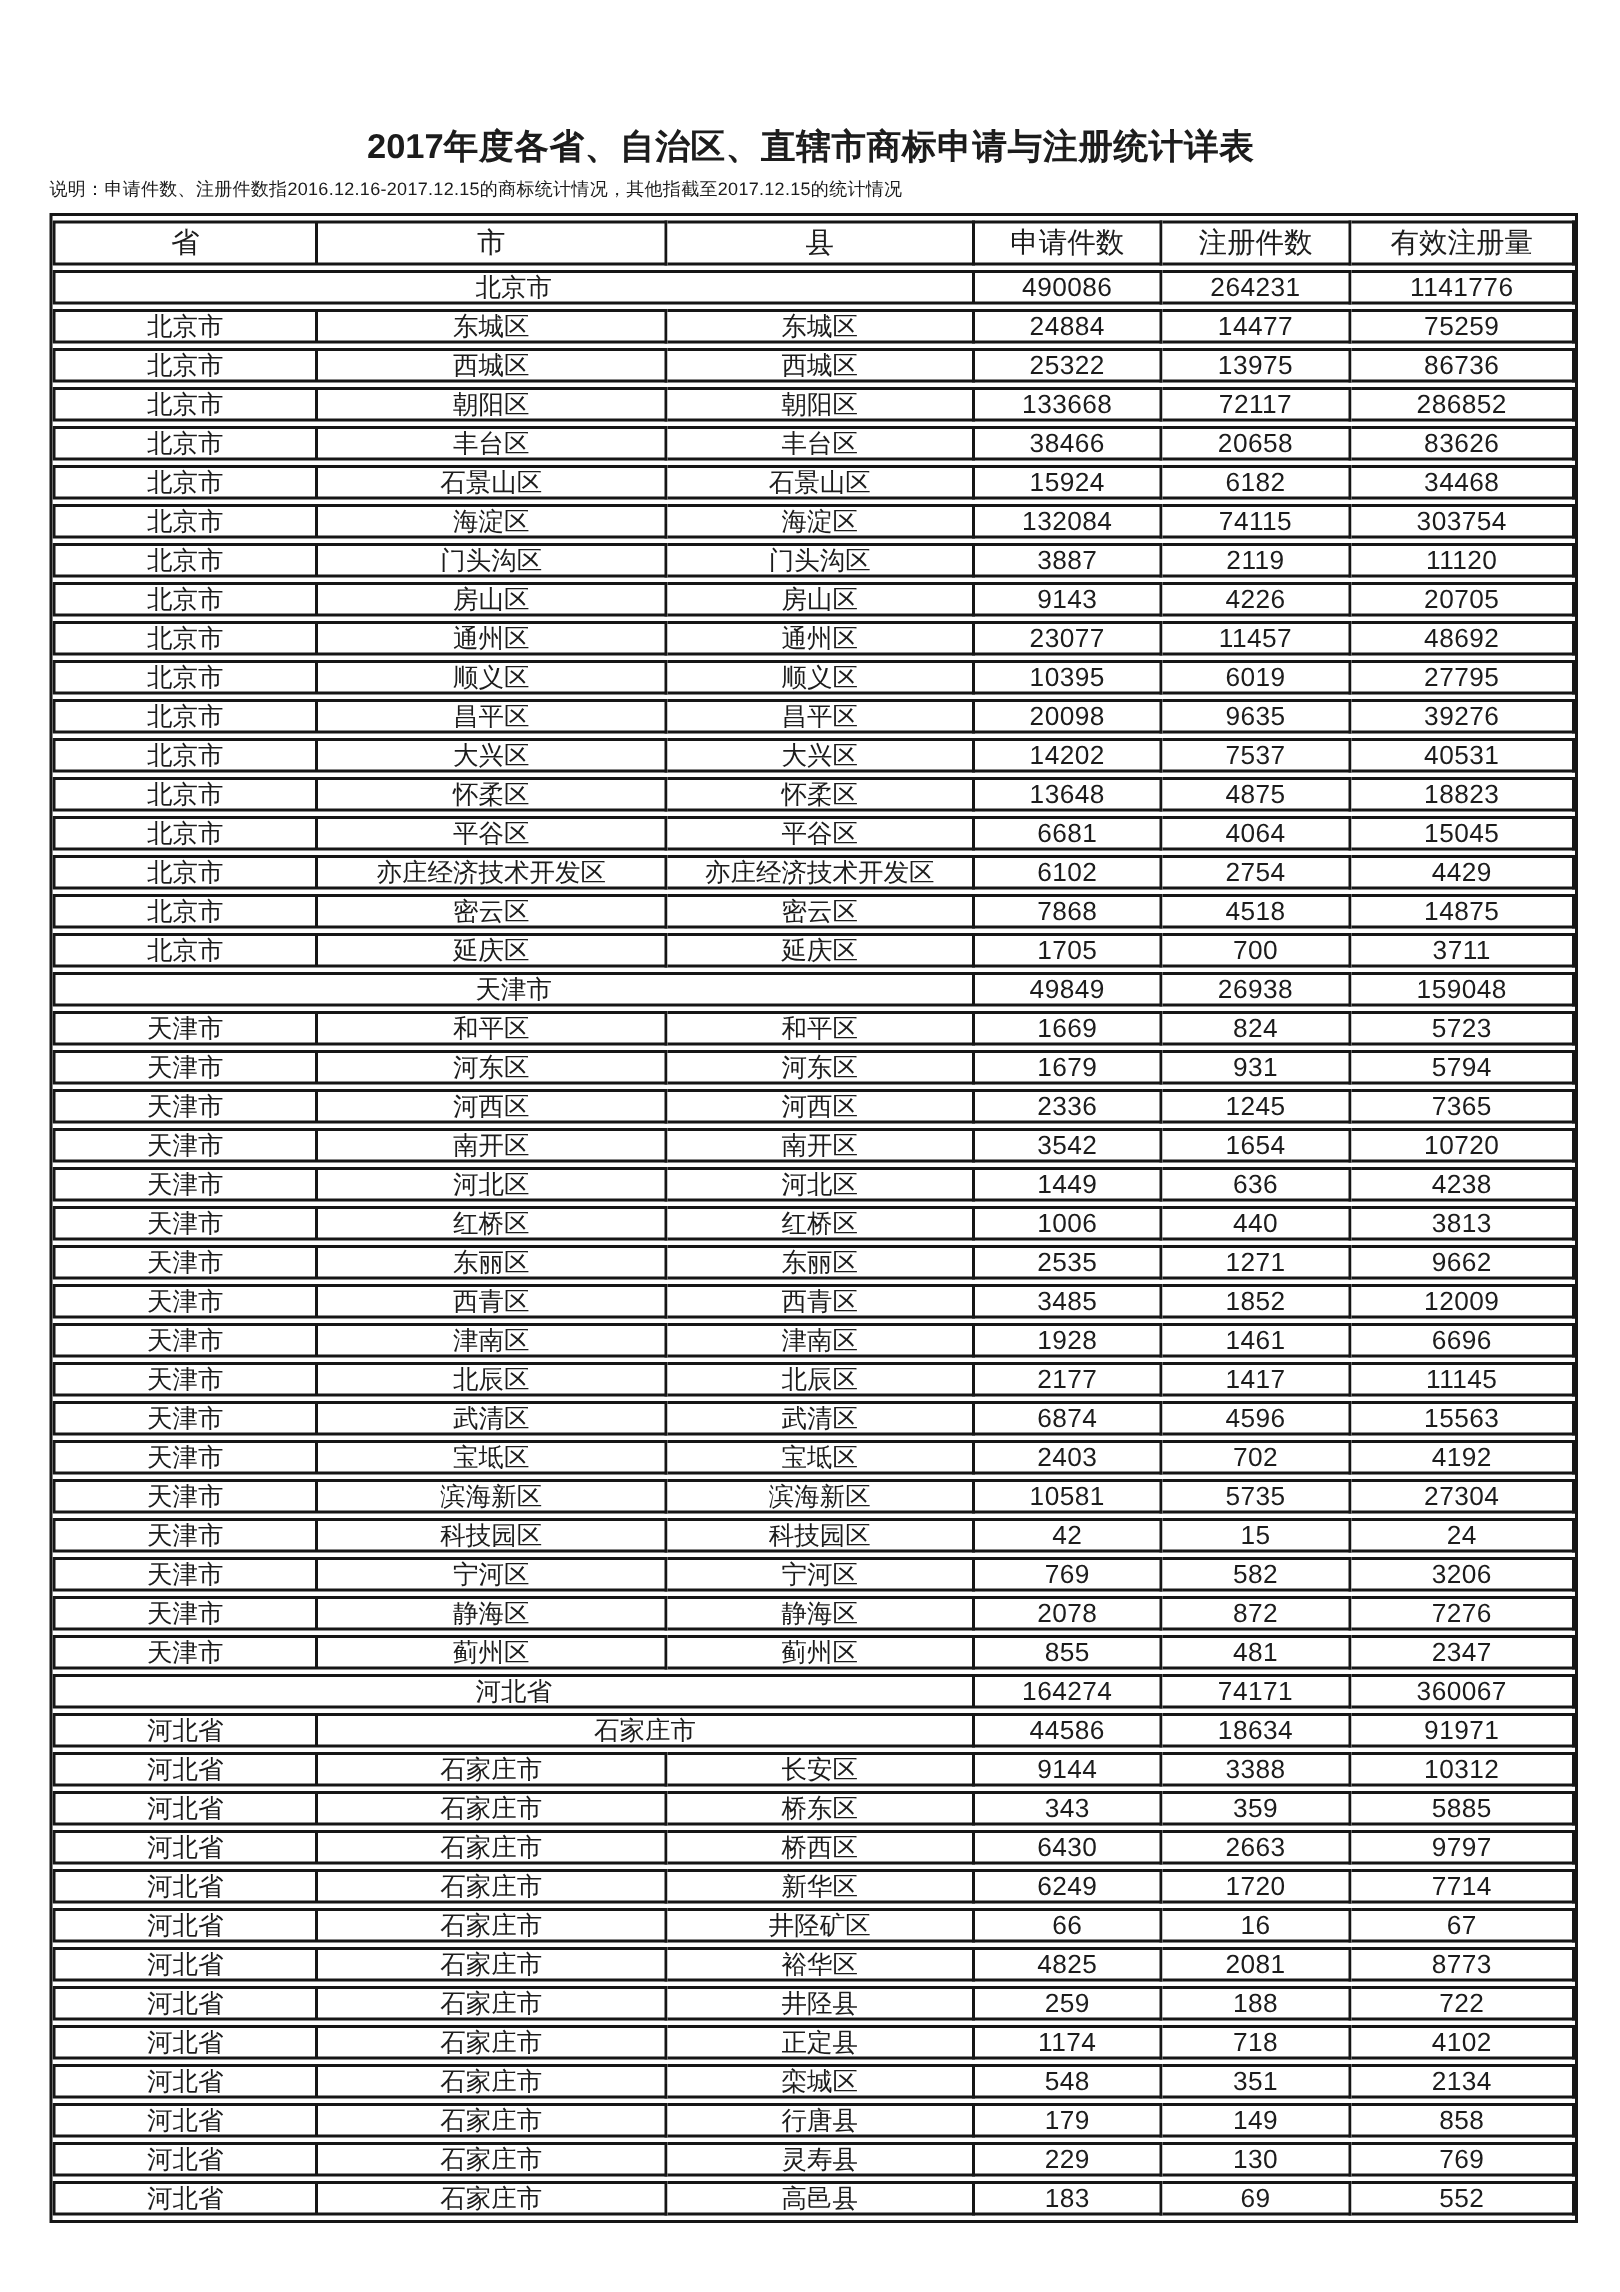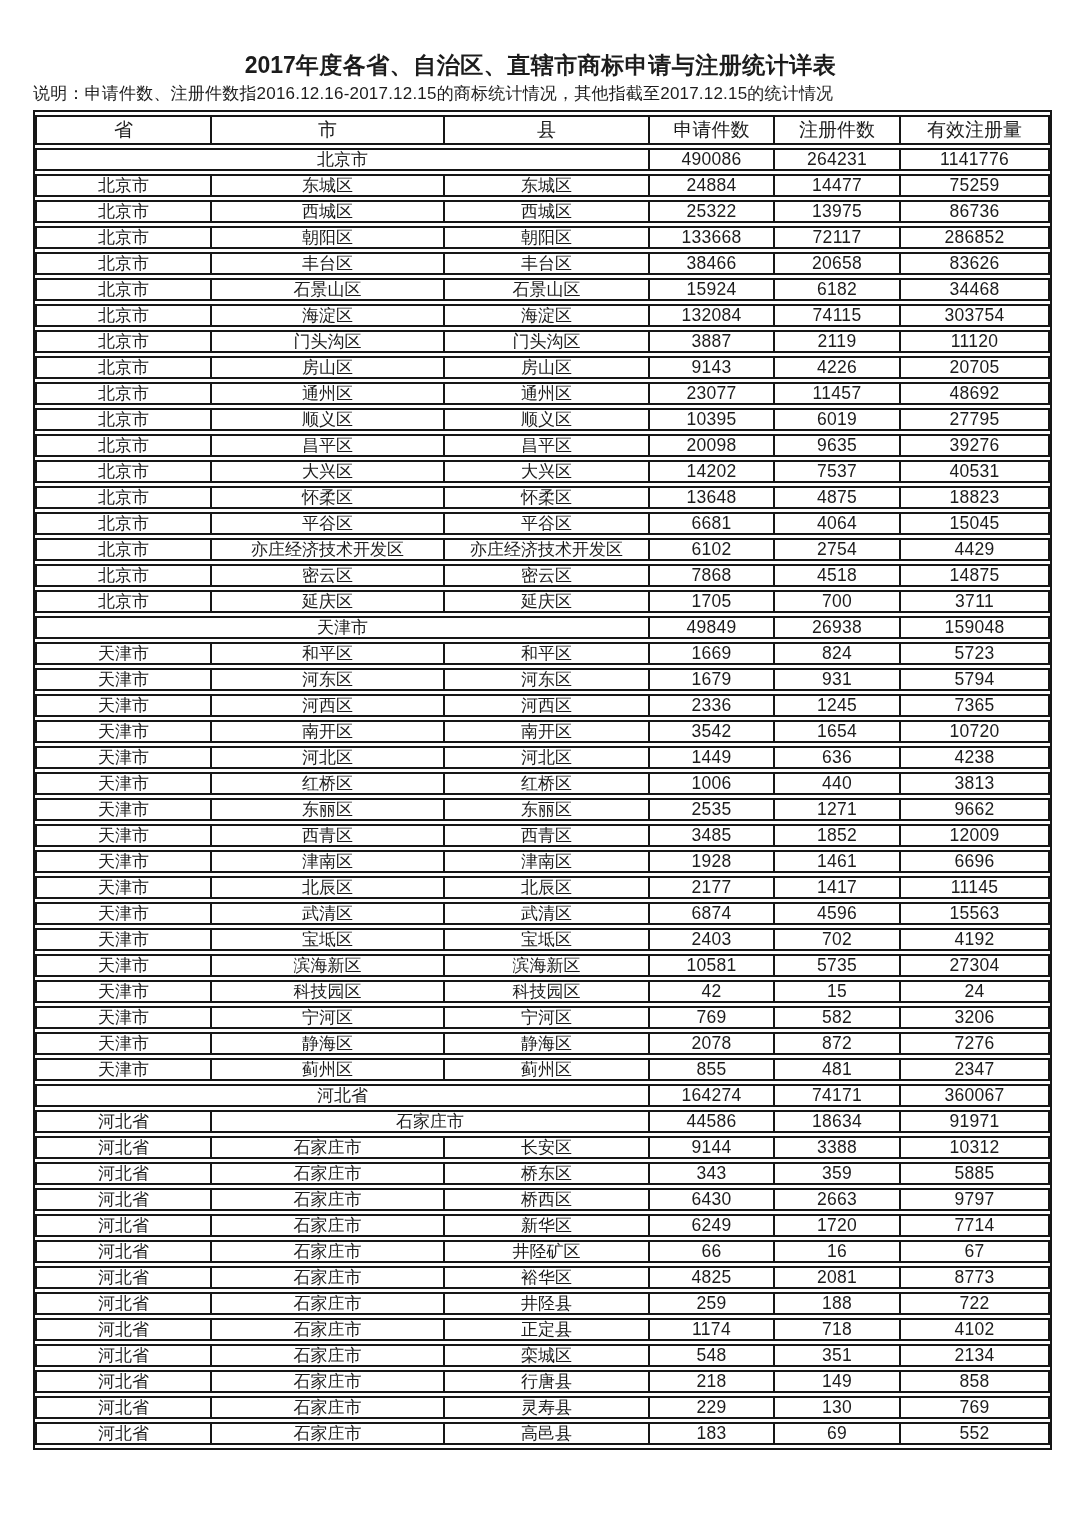"2017年度各省、自治区、直辖市商标申请与注册统计详表" .title { margin-top: none -> 32px }
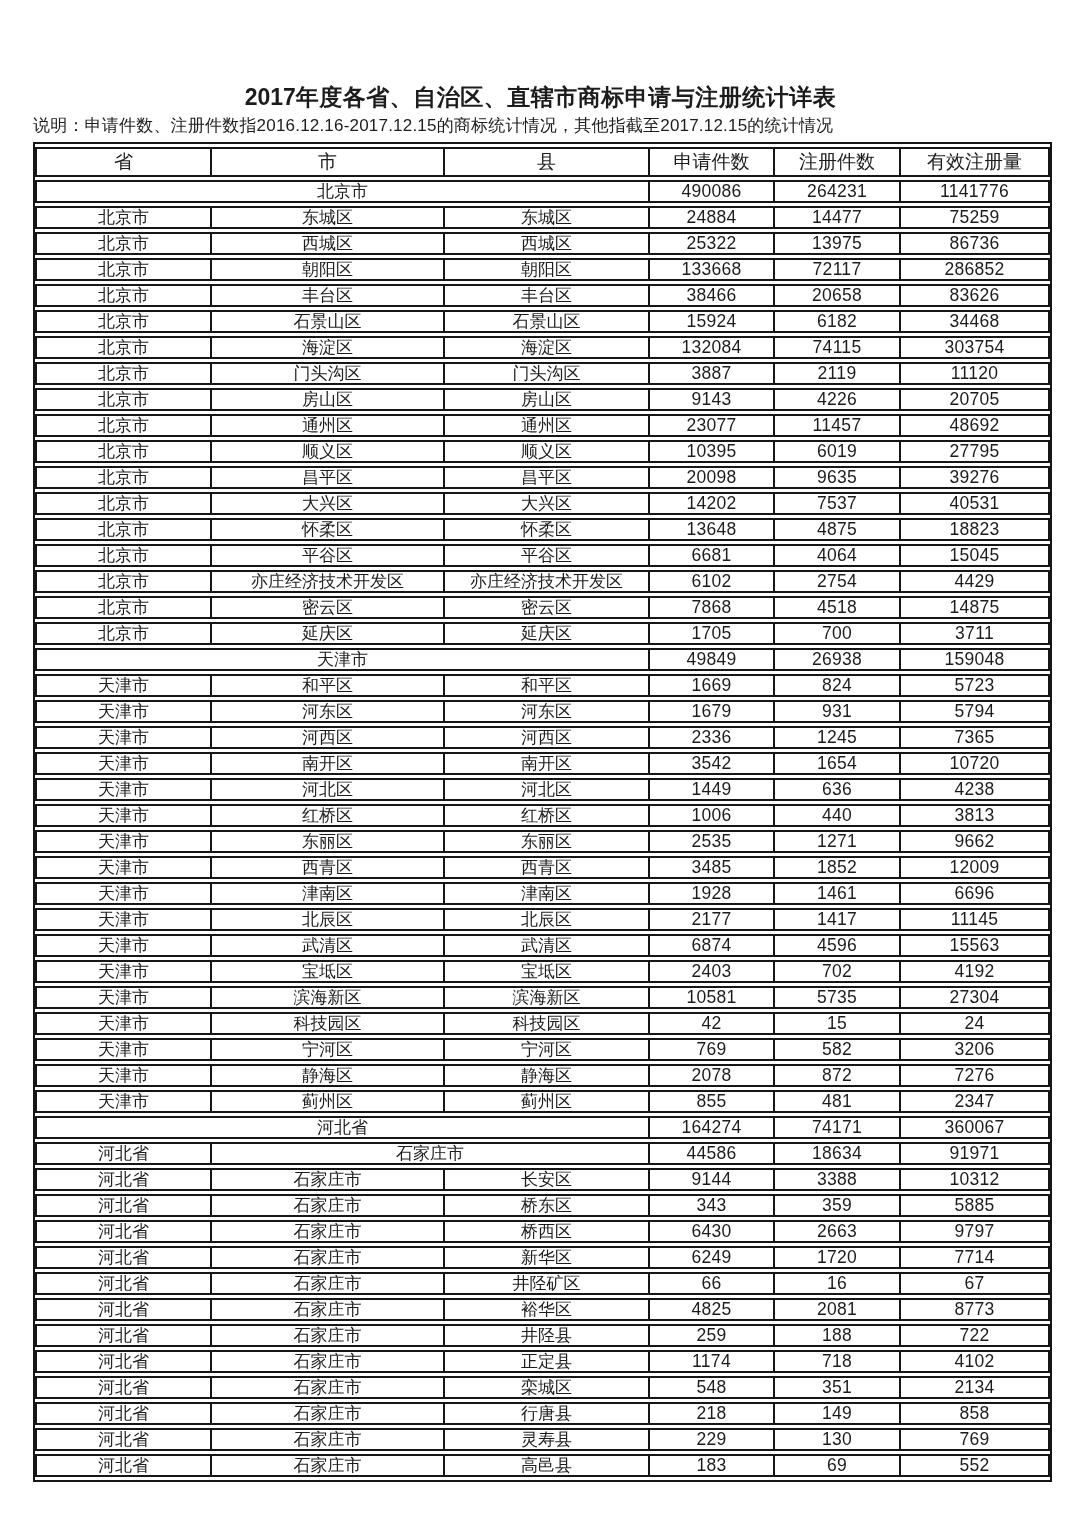"说明：申请件数、注册件数指2016.12.16-2017.12.15的商标统计情" .note { font-size: 17px -> 12px }
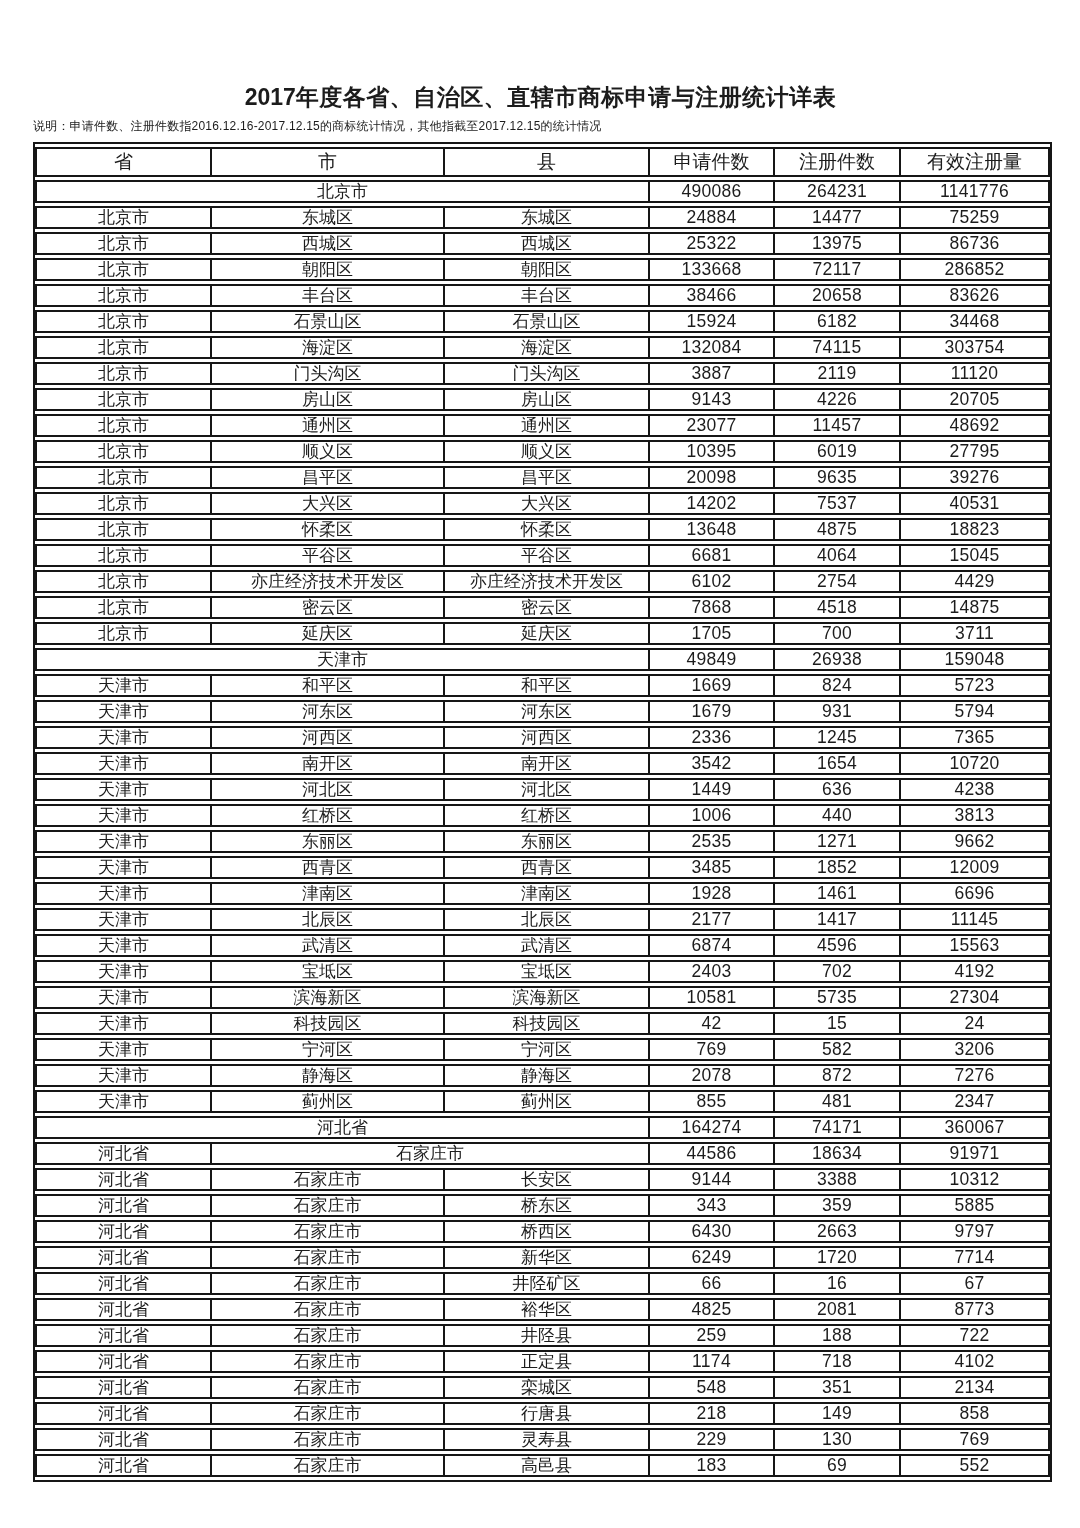"218" td.num { text: 218 -> 179 }
